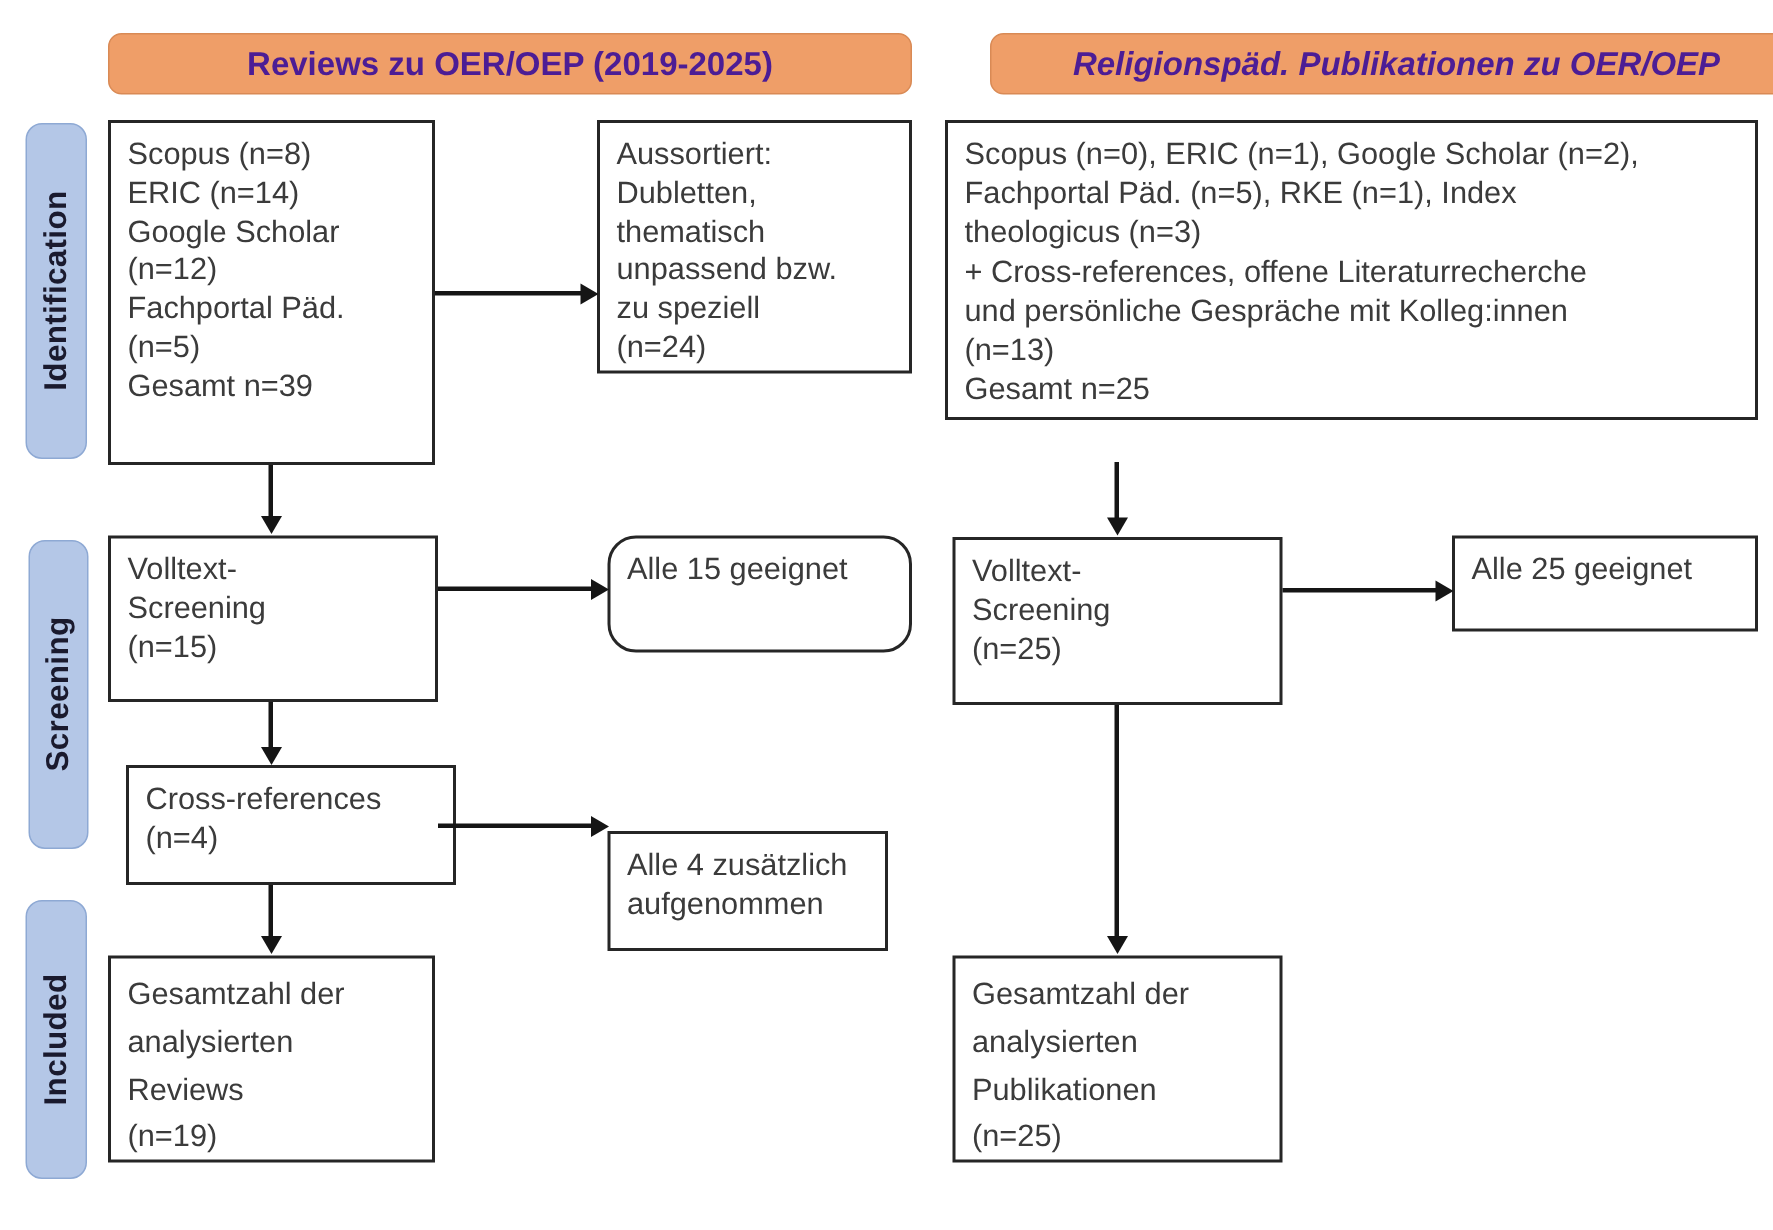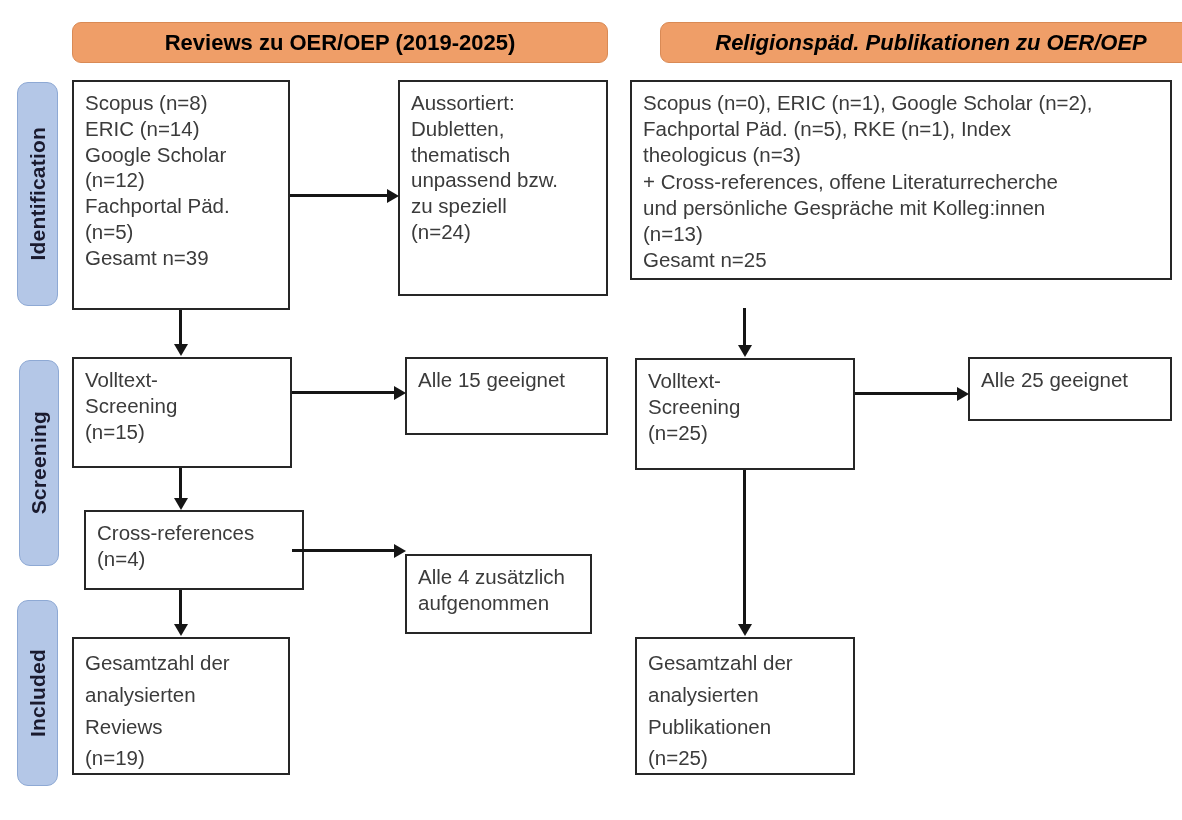"Reviews zu OER/OEP (2019-2025)" .col-header .hdr-label { color: #000000 -> #4c1d95 }
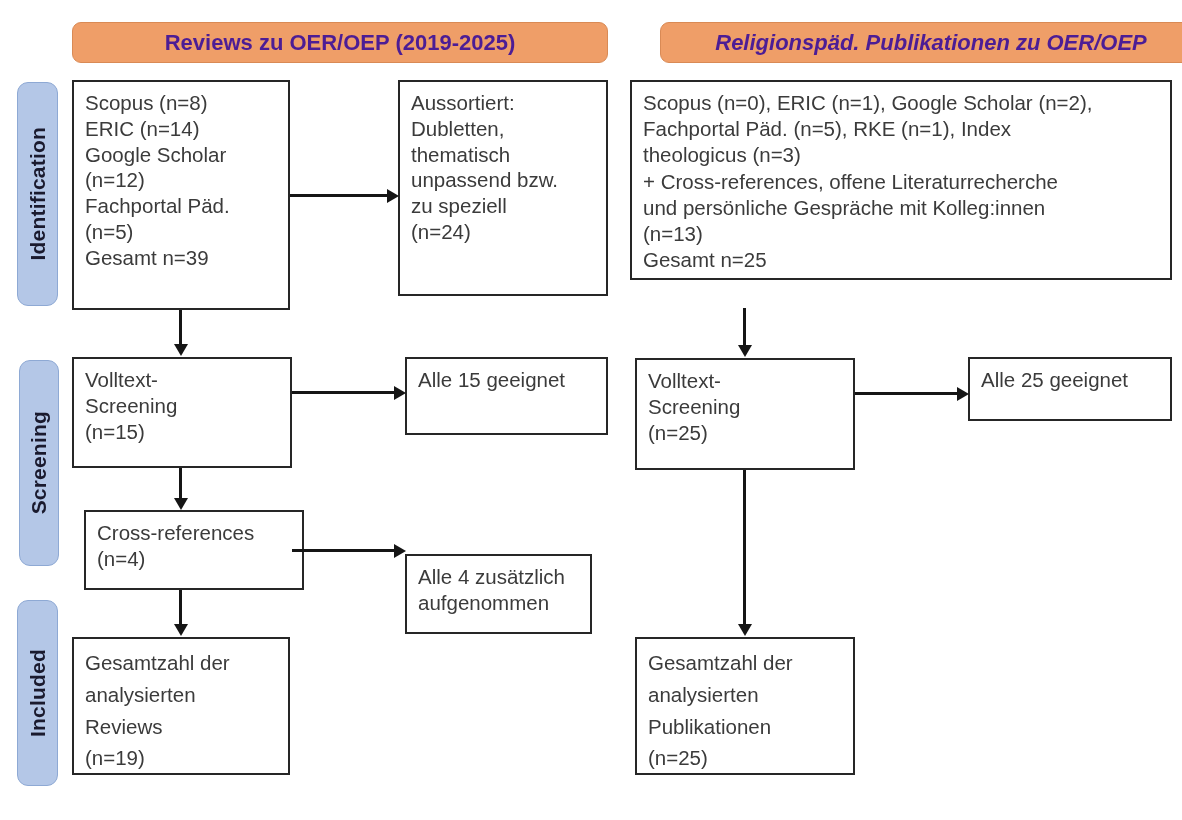"Aussortiert:" div.abs { height: 216px -> 169px }
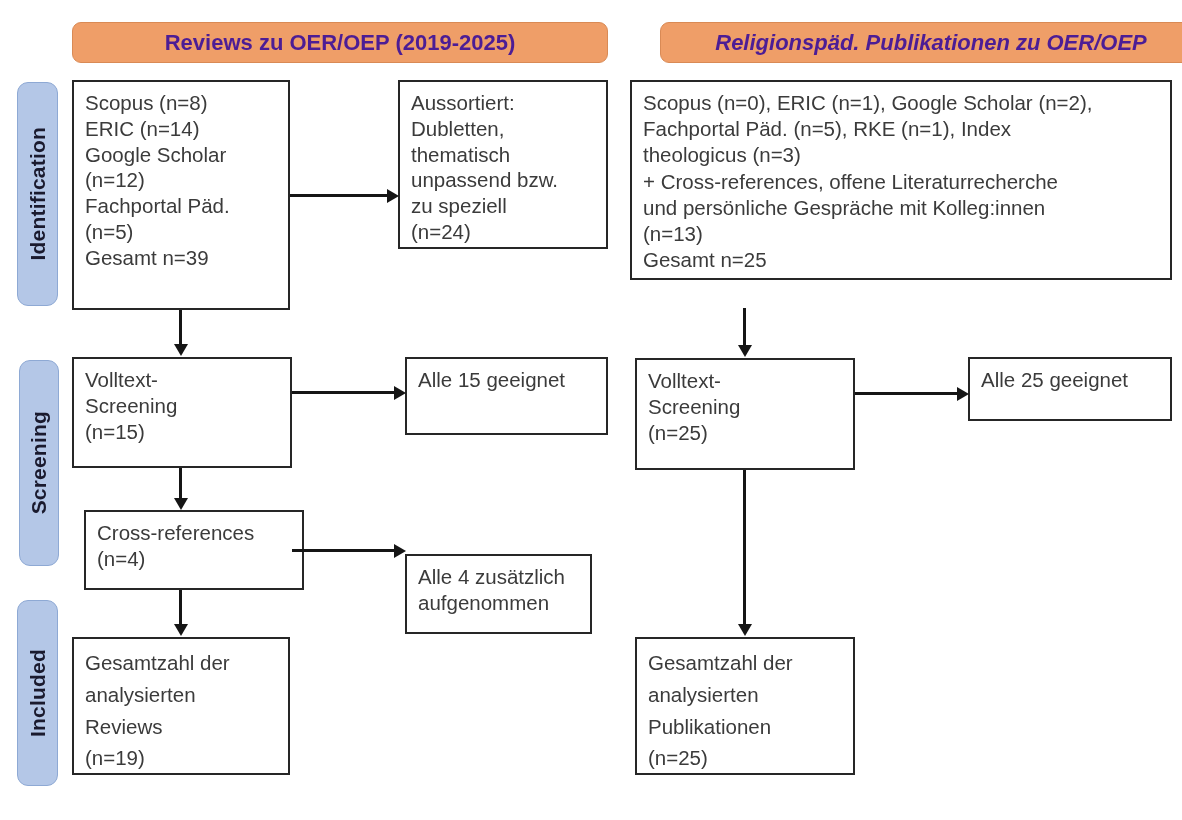"Alle 15 geeignet" div.abs { border-radius: none -> 19px }
